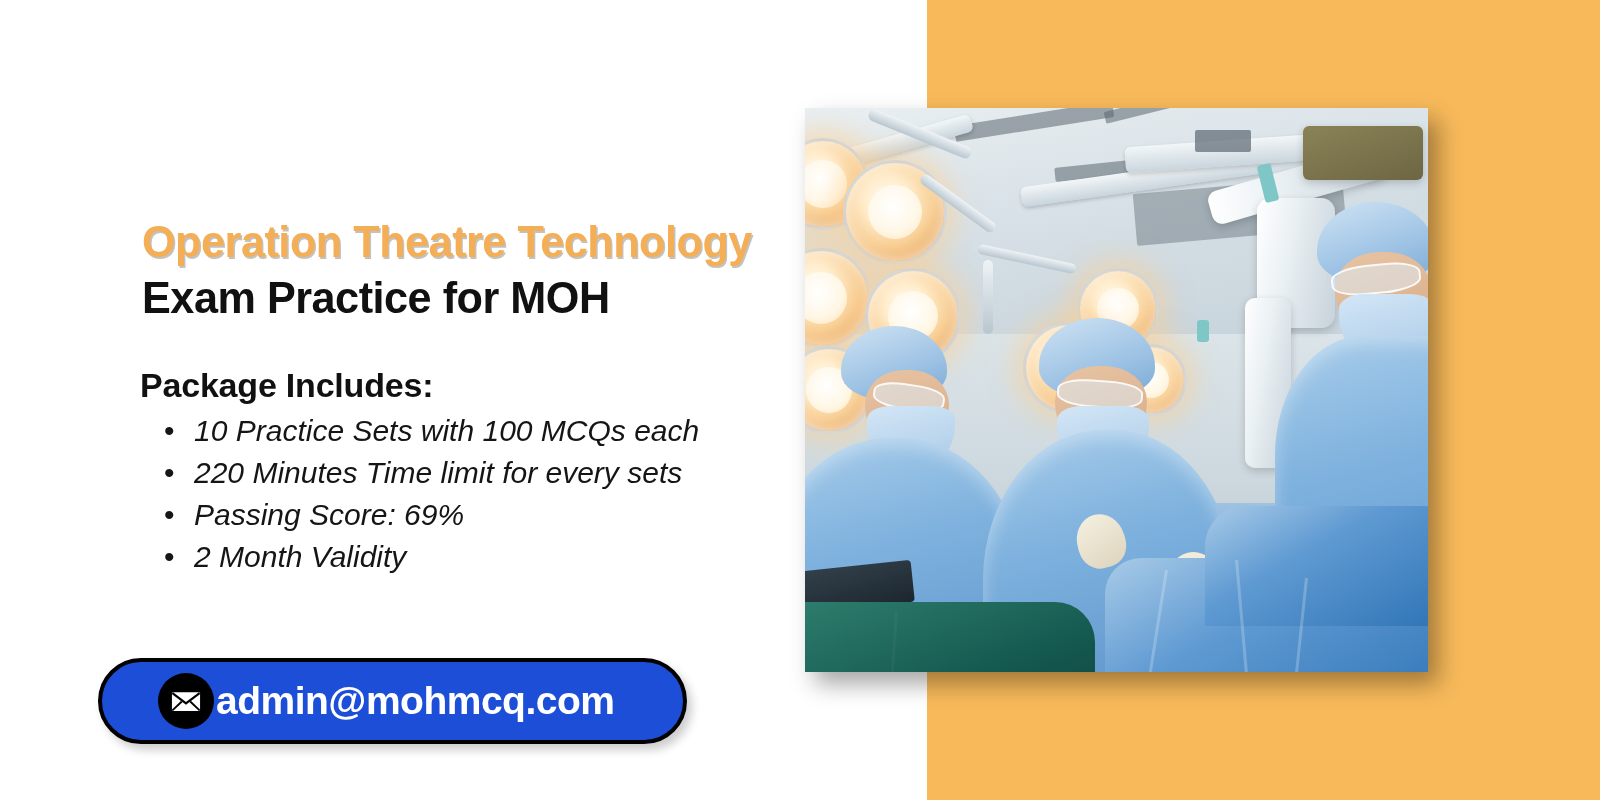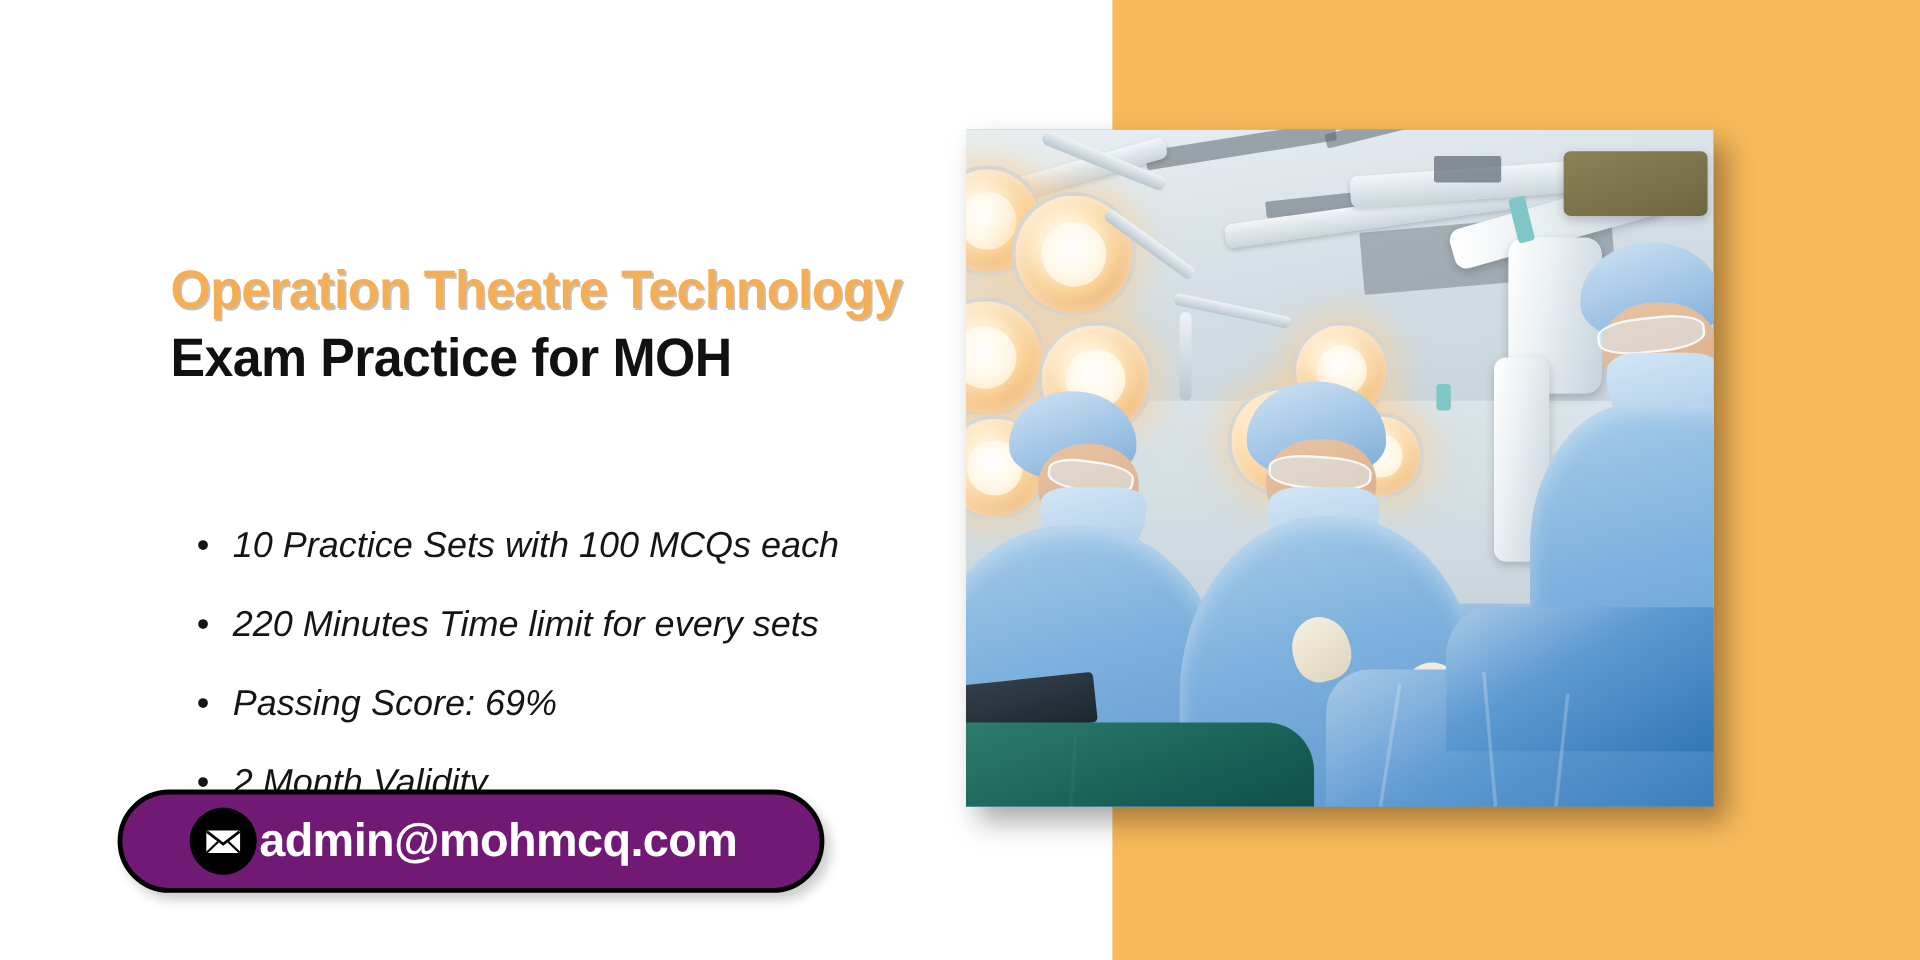"Package Includes:" div.pkg-title { html: none -> <div>Package Includes:</div> }
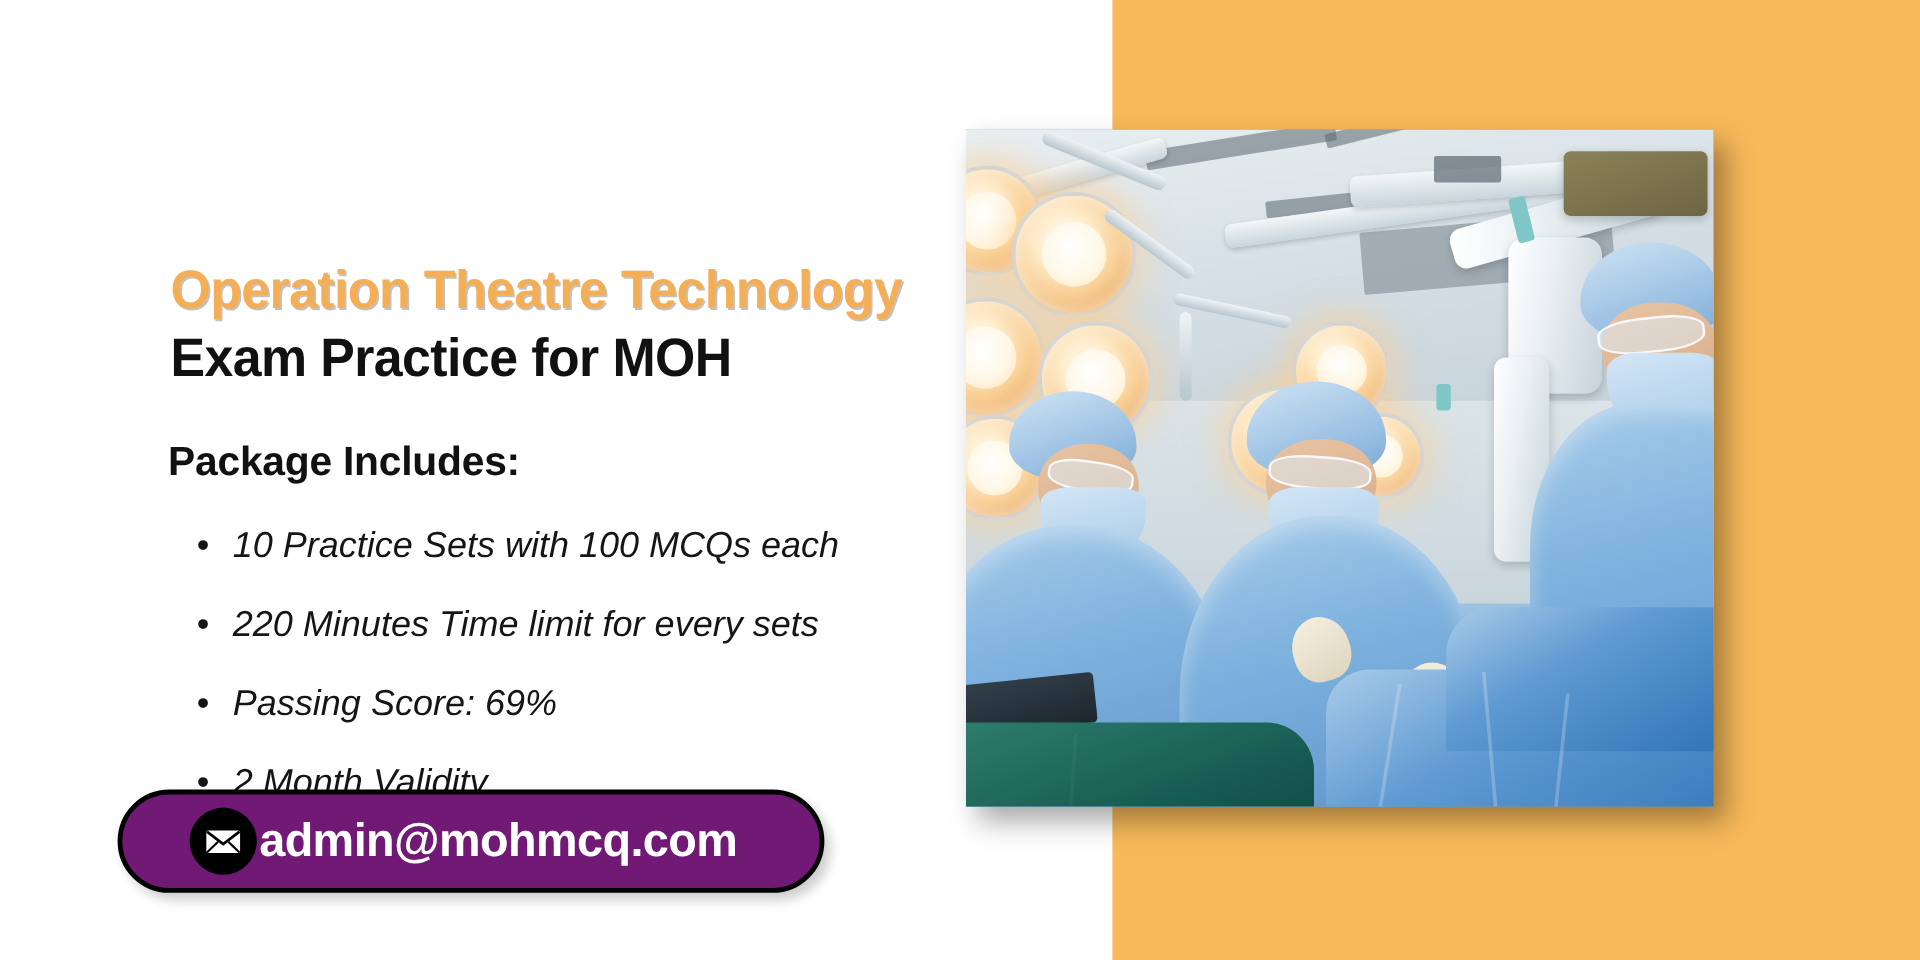"10 Practice Sets with 100" .pkg-list li { margin-top: 24px -> none }
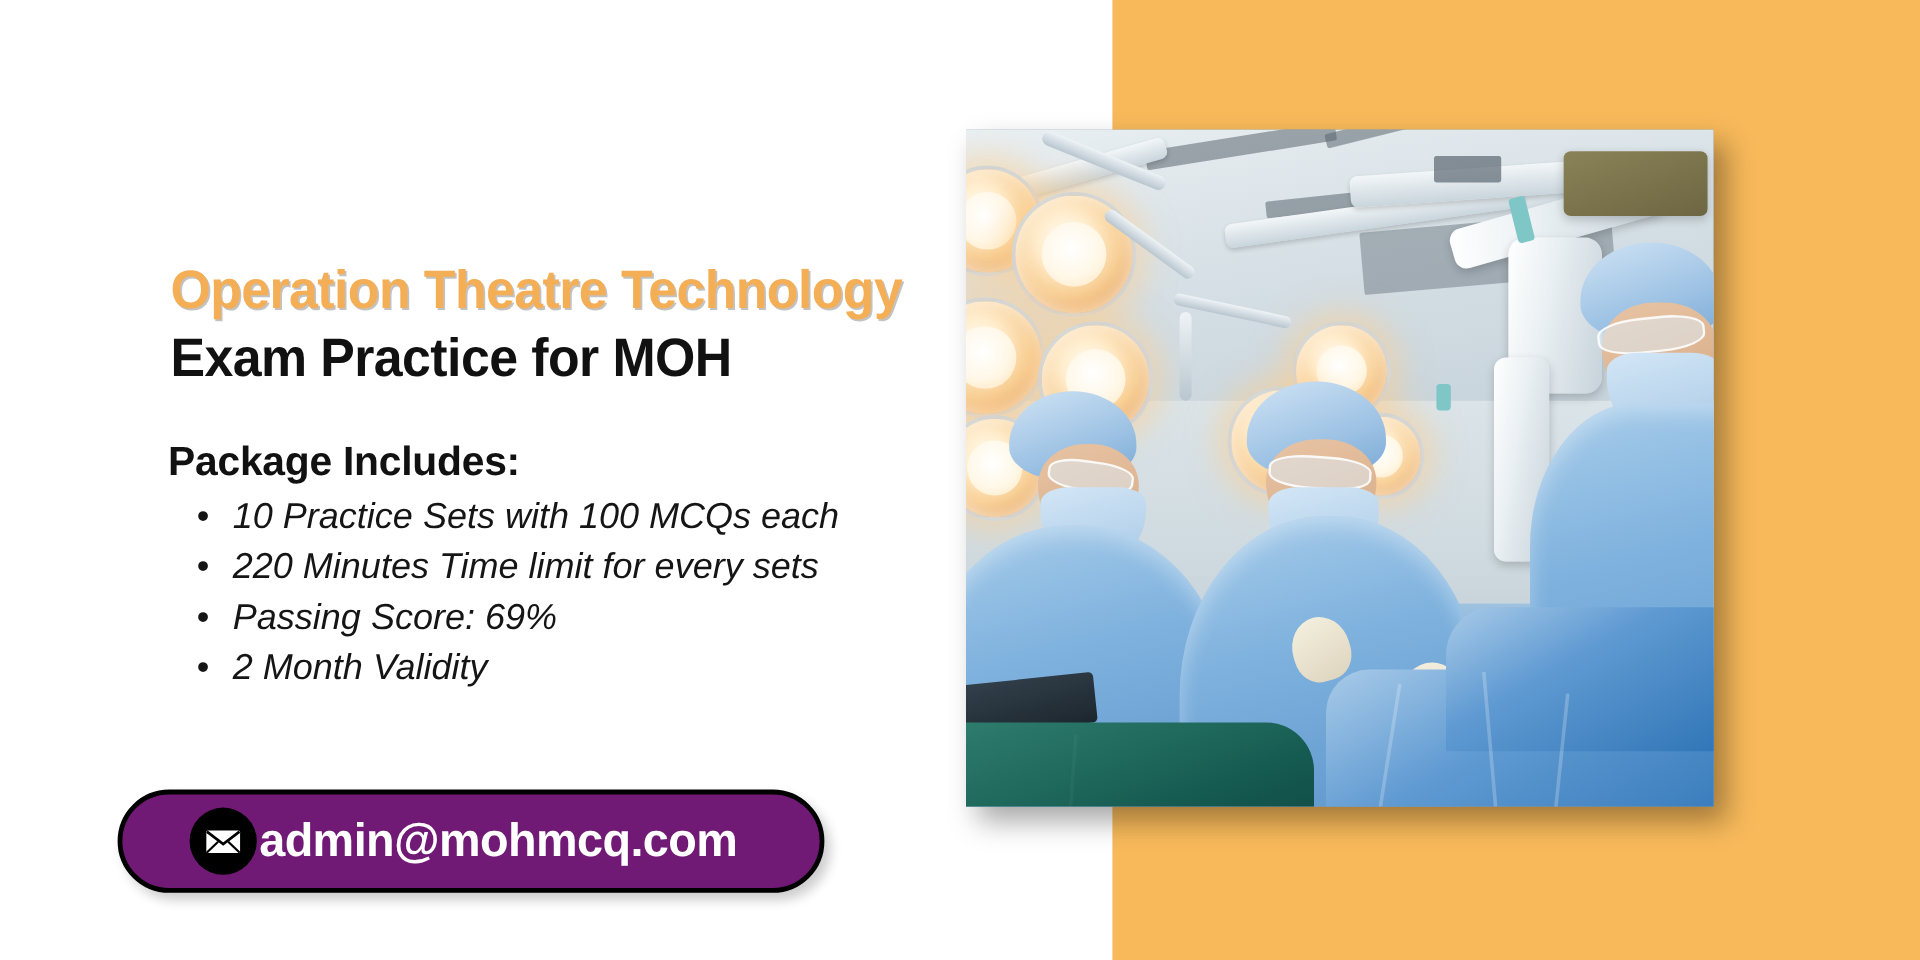"admin@mohmcq.com" .email-pill { background: #701a75 -> #1d4ed8 }
